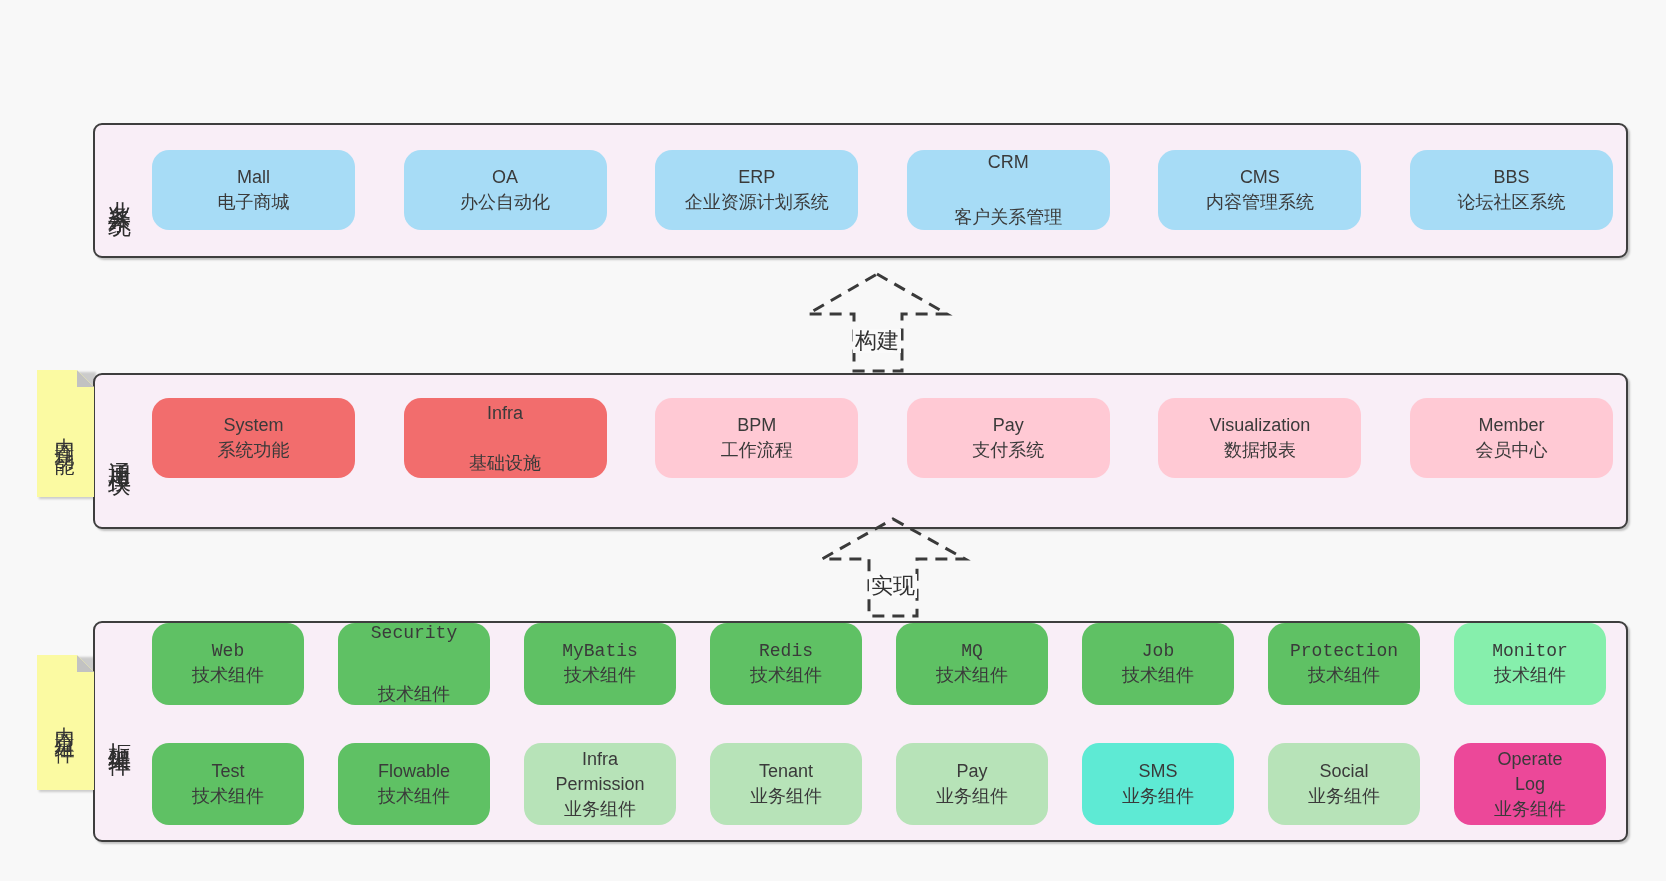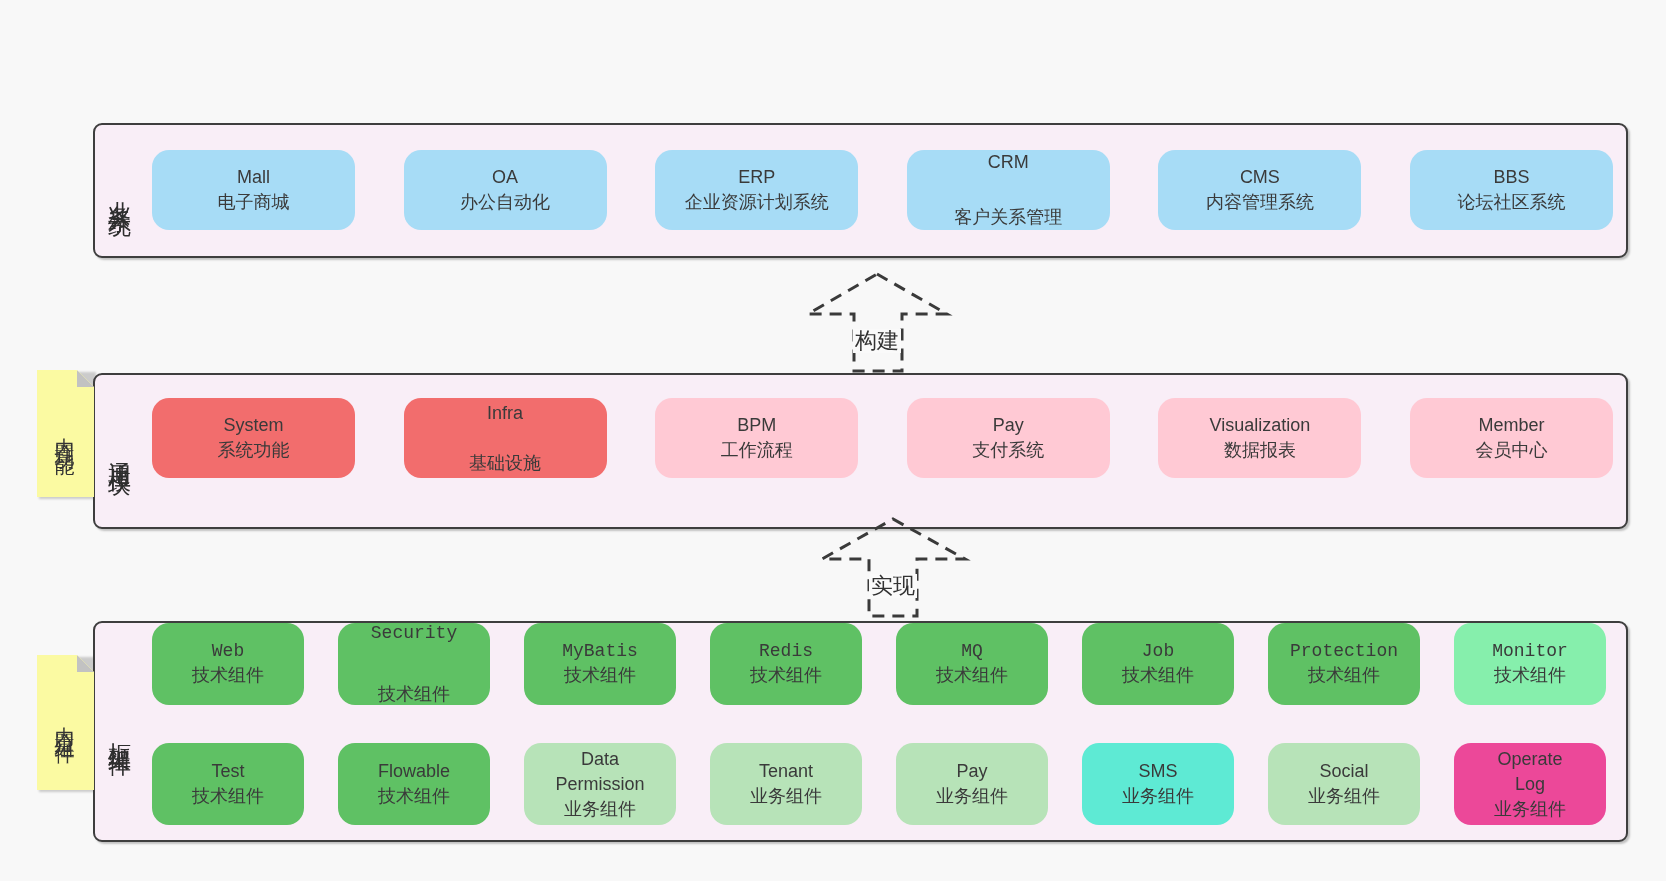"Data Permission" div.bn { text: Data -> Infra }
